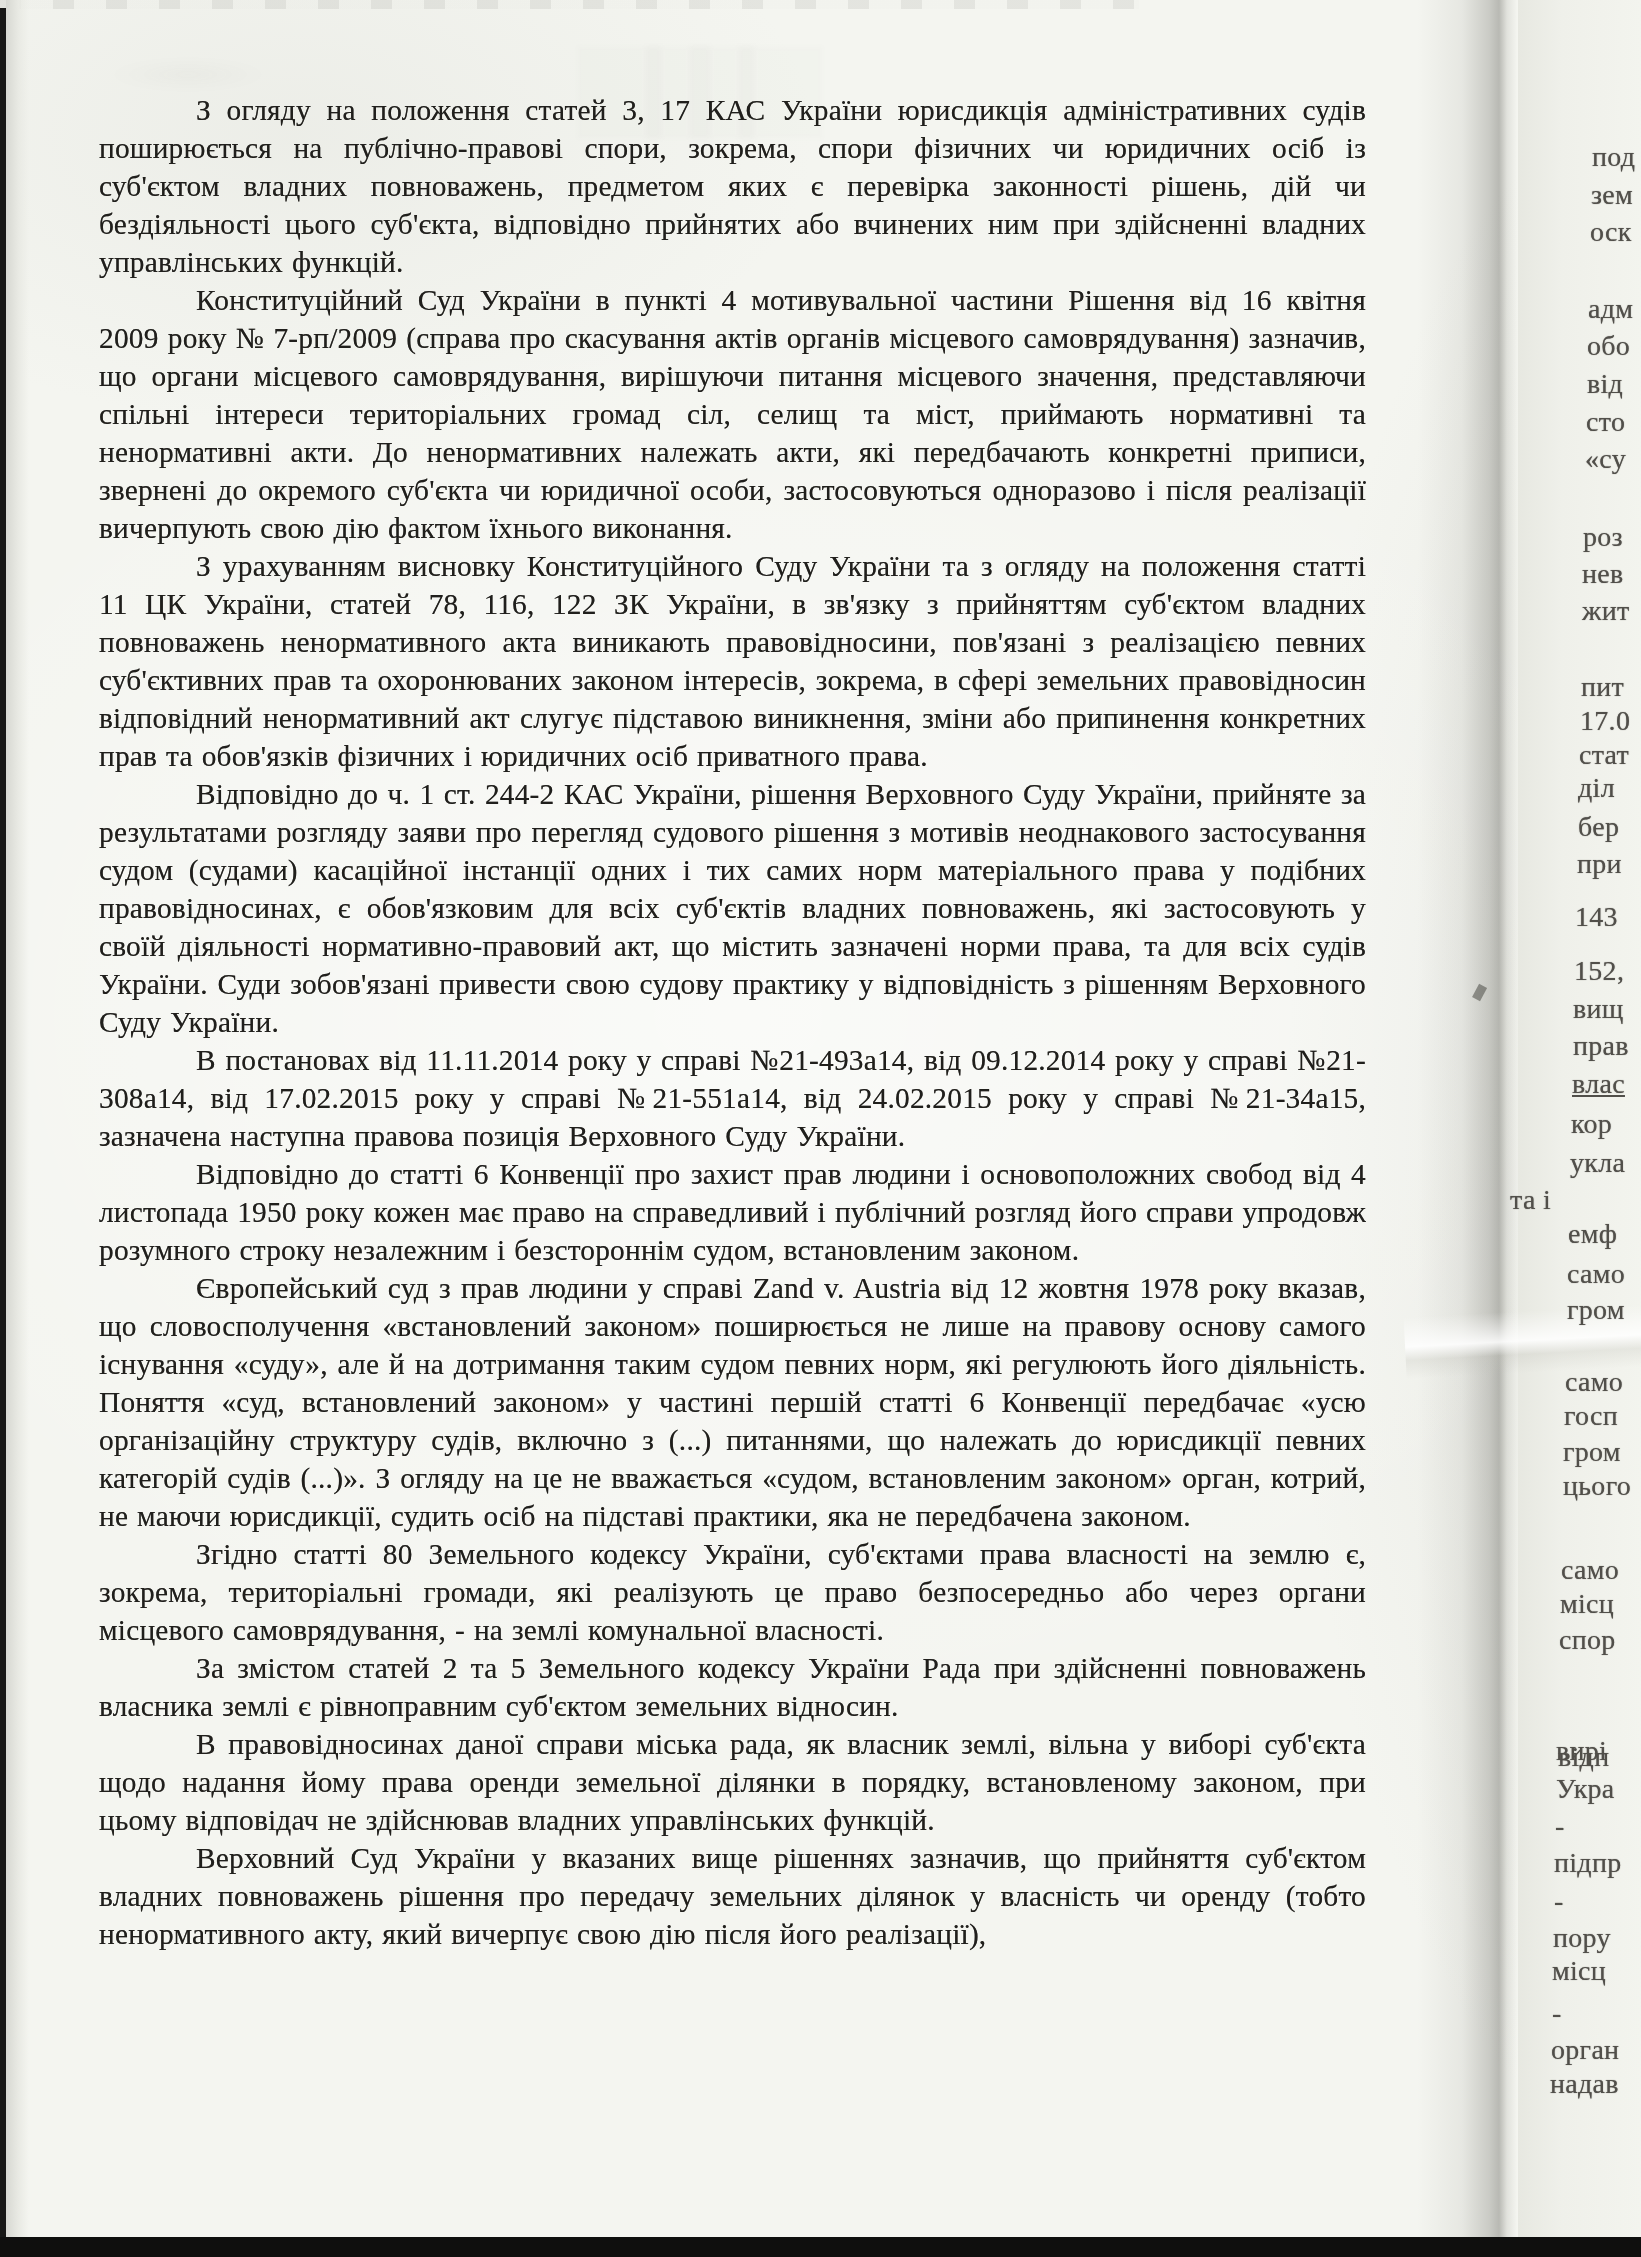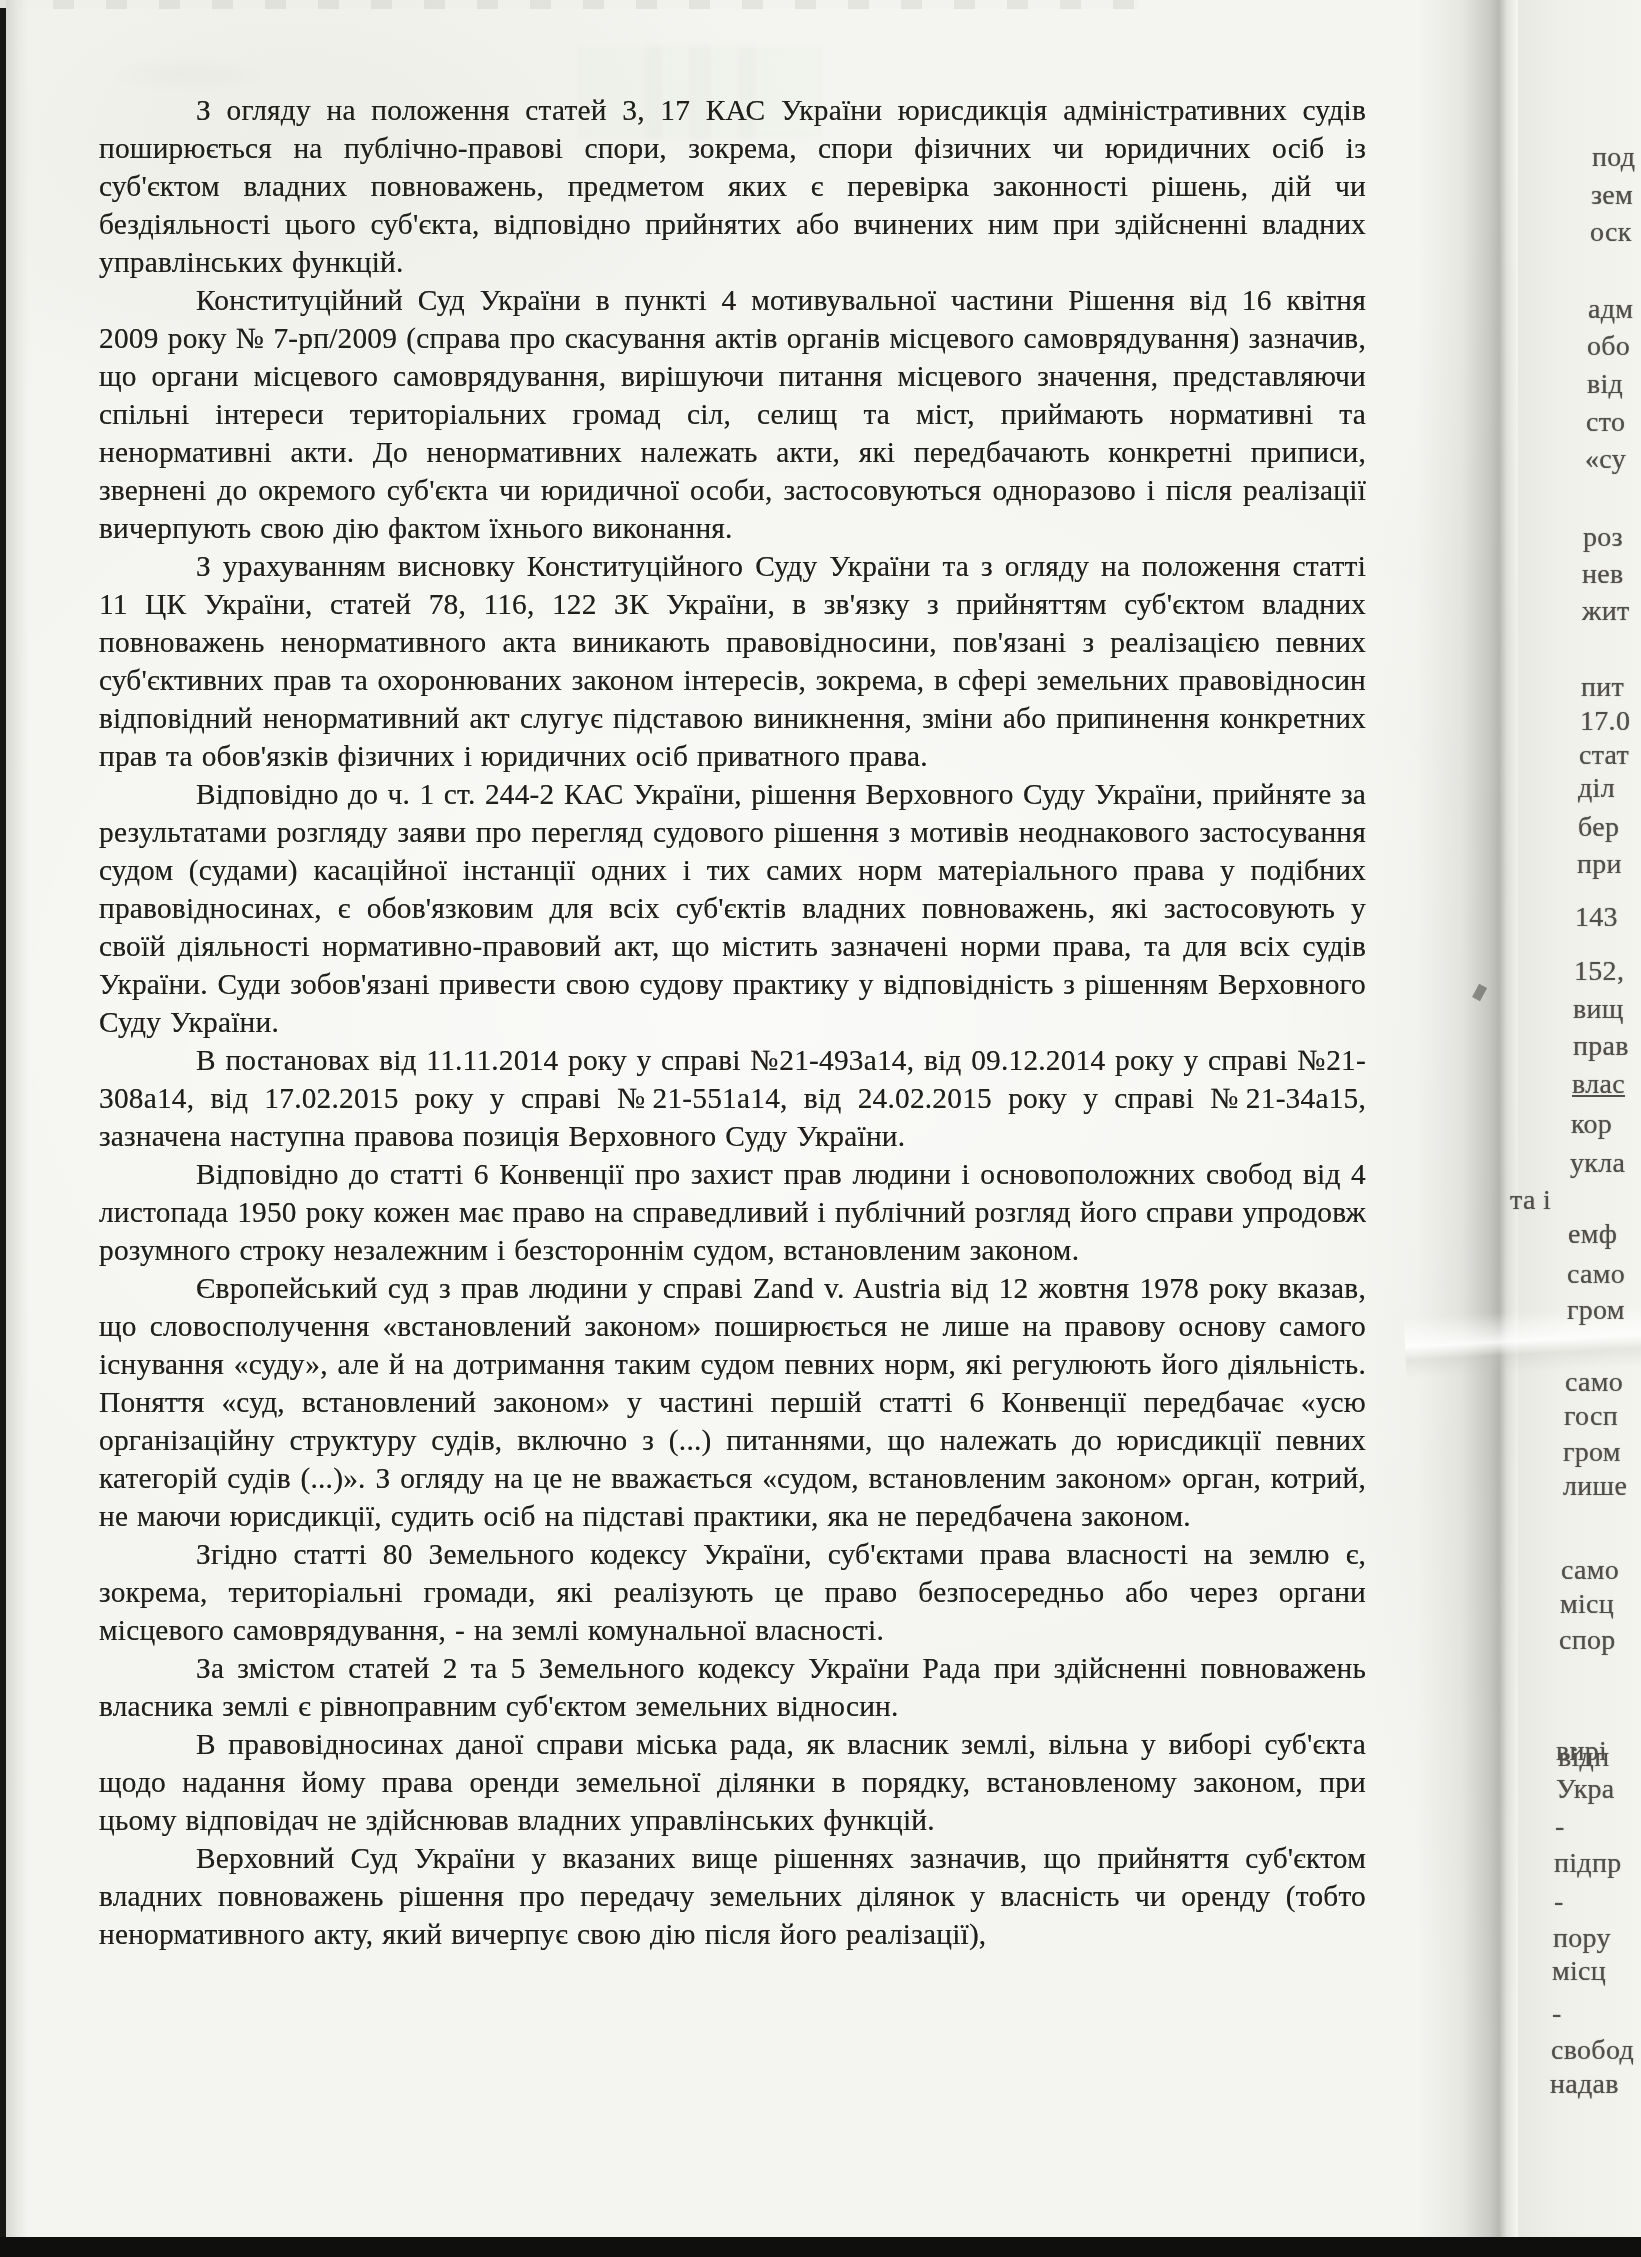"лише" div.fragment { text: лише -> цього }
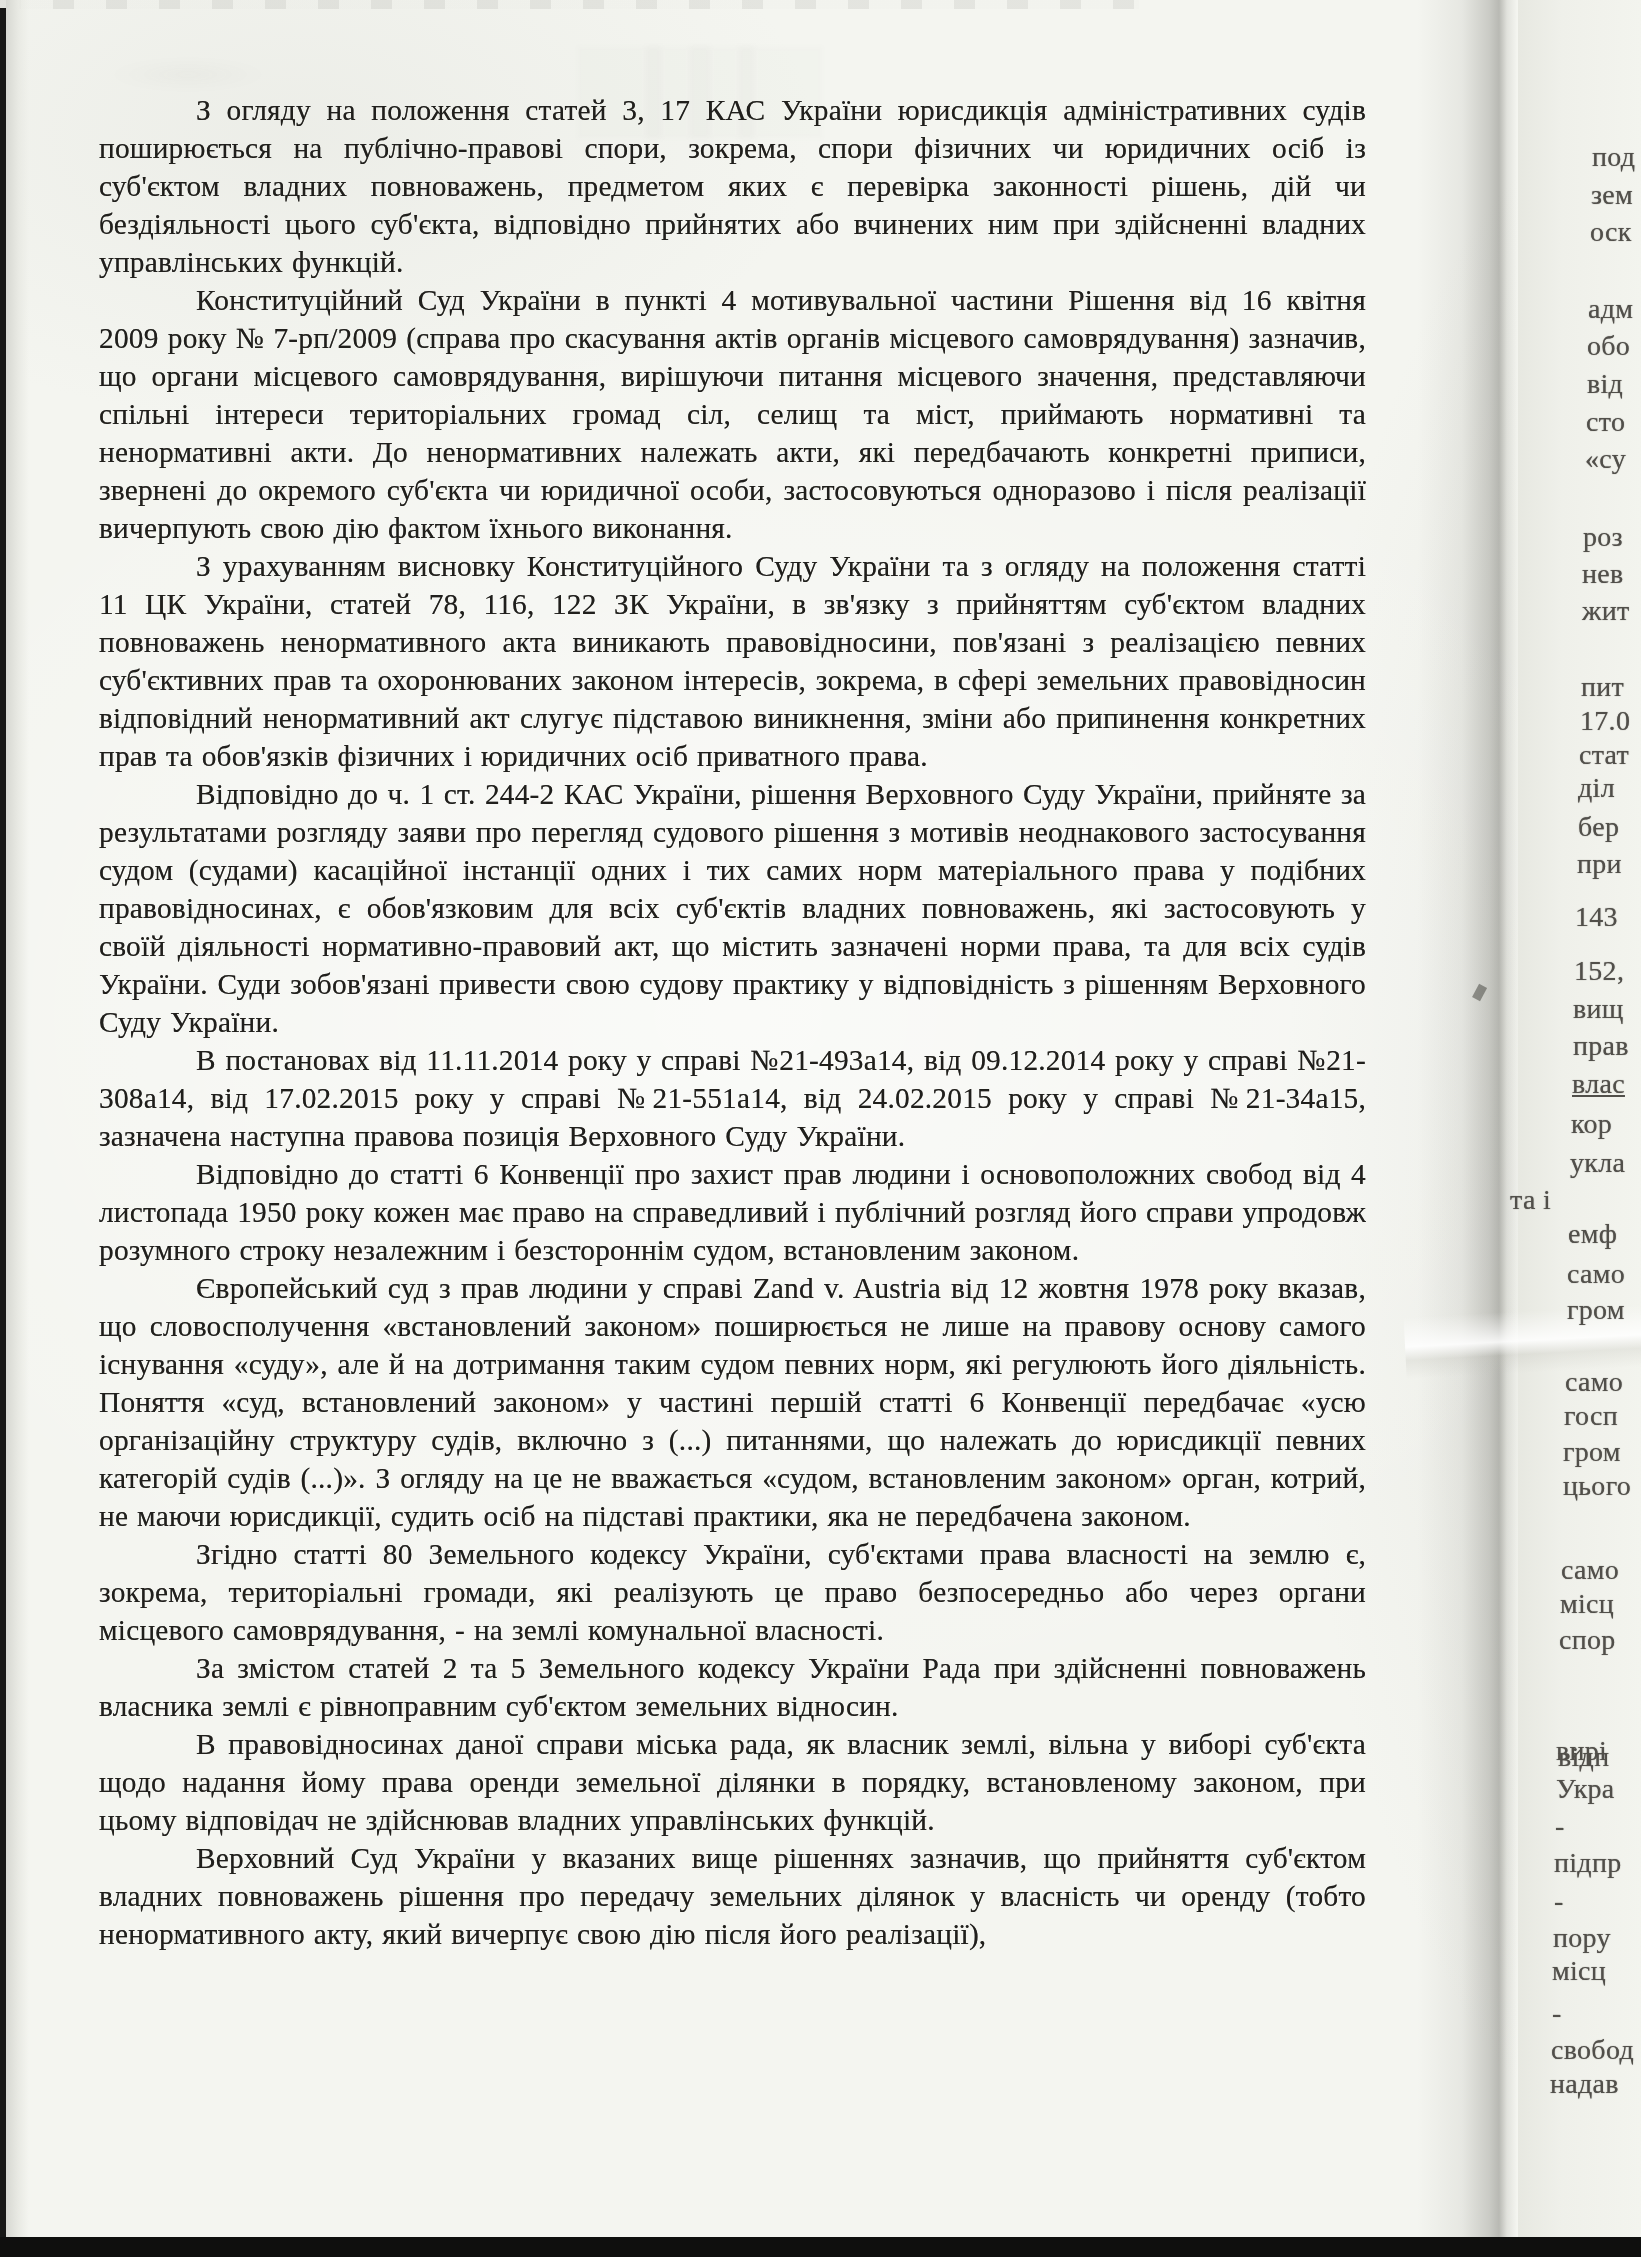"свобод" div.fragment { text: свобод -> орган }
